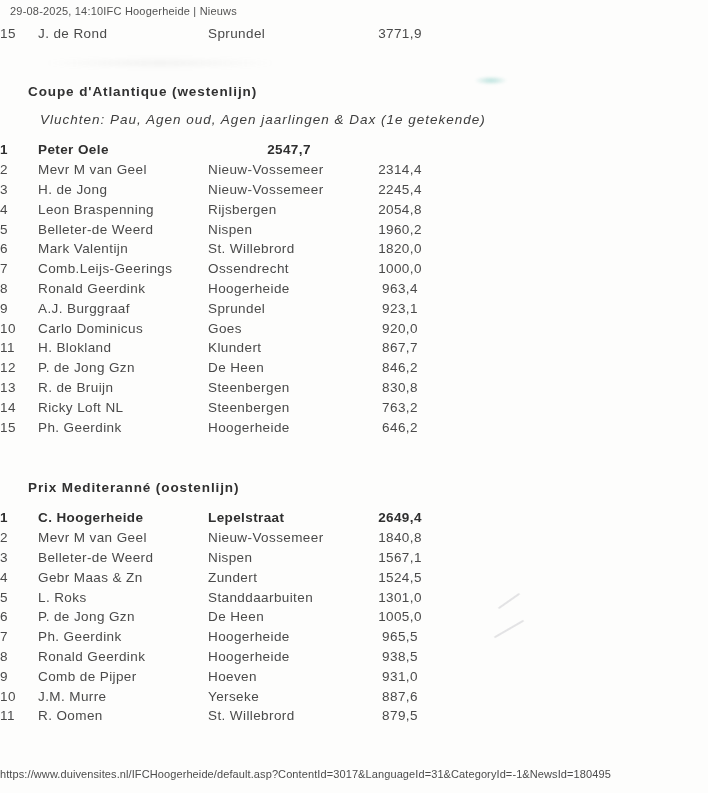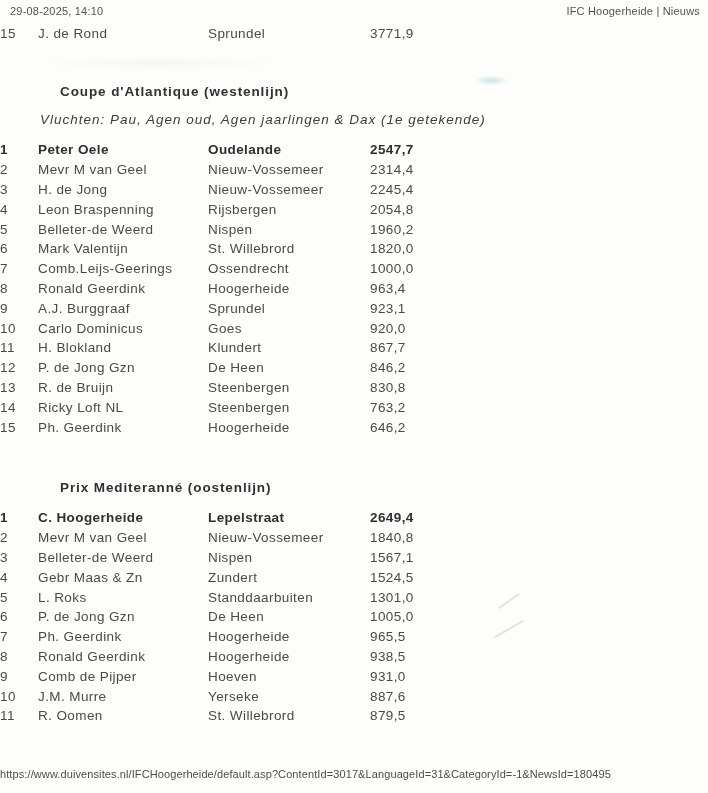"29-08-2025, 14:10" .doc-header { justify-content: space-between -> none }
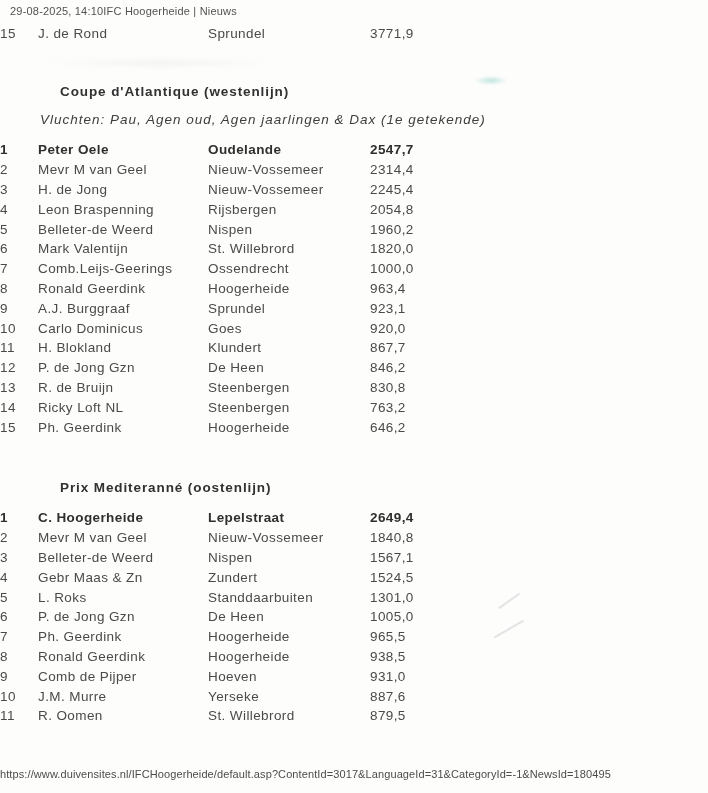"3771,9" .cell.points { text-align: left -> center }
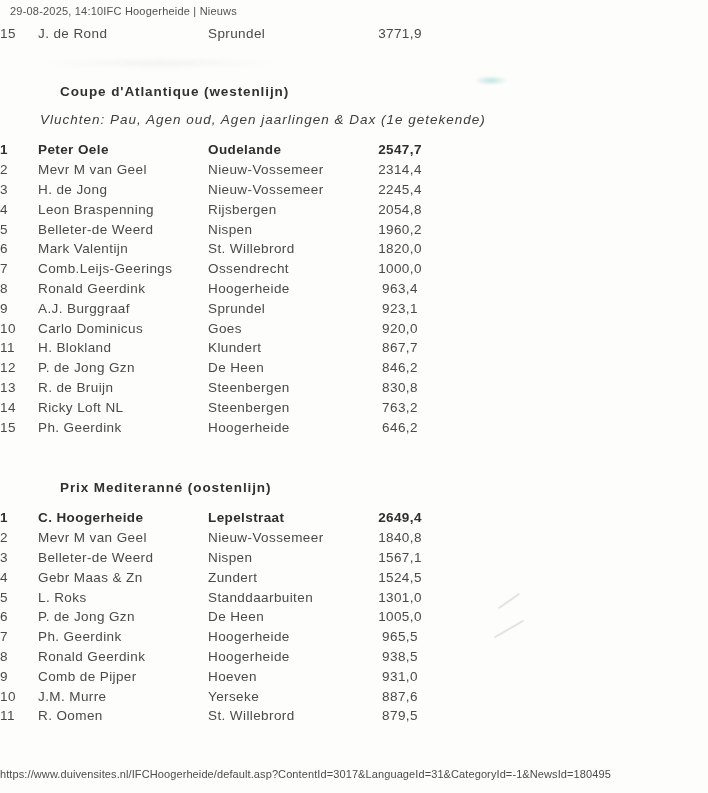"Coupe d'Atlantique (westenlijn)" .sec-title { margin: 0 0 0 60px -> 0 0 0 28px }
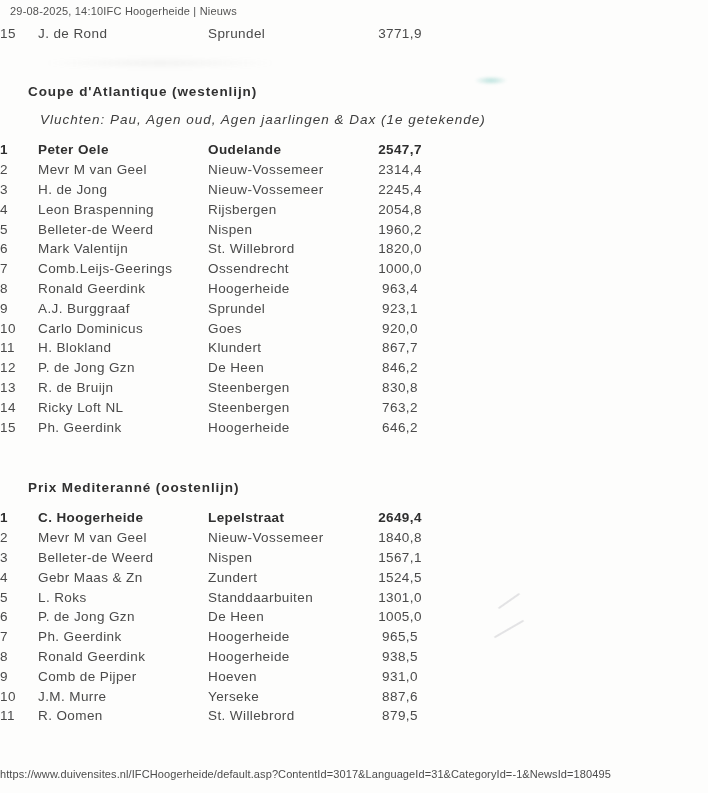"Oudelande" span.cell { html: <span>Oudelande</span> -> none }
